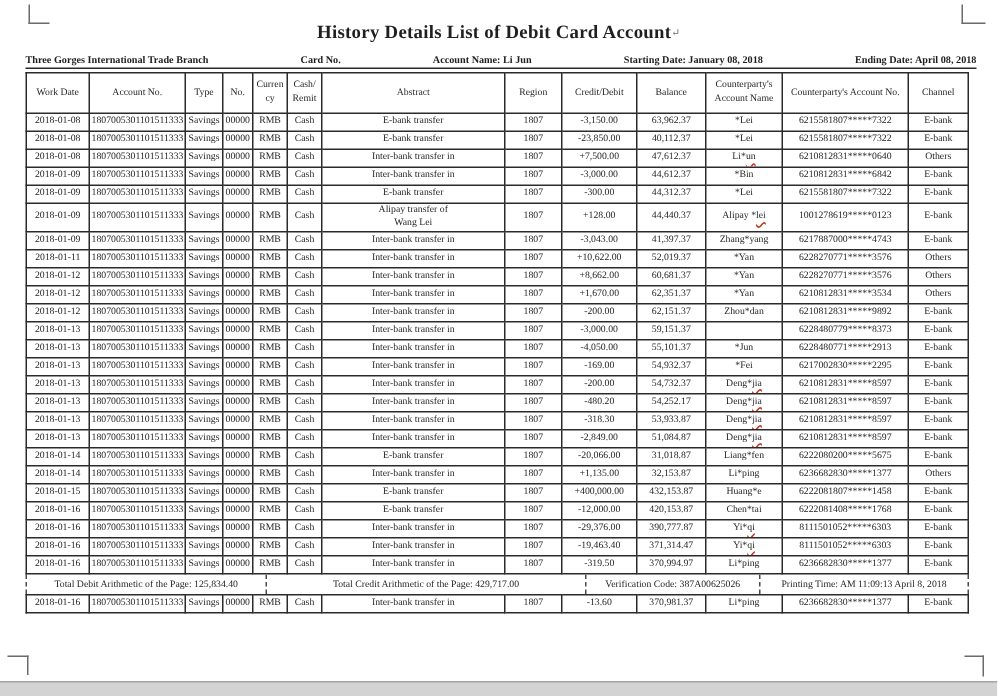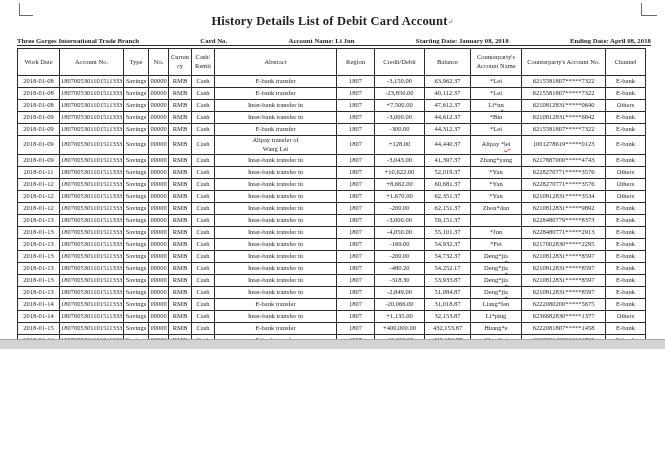"History Details List of Debit" .page { height: 349px -> 464px }
